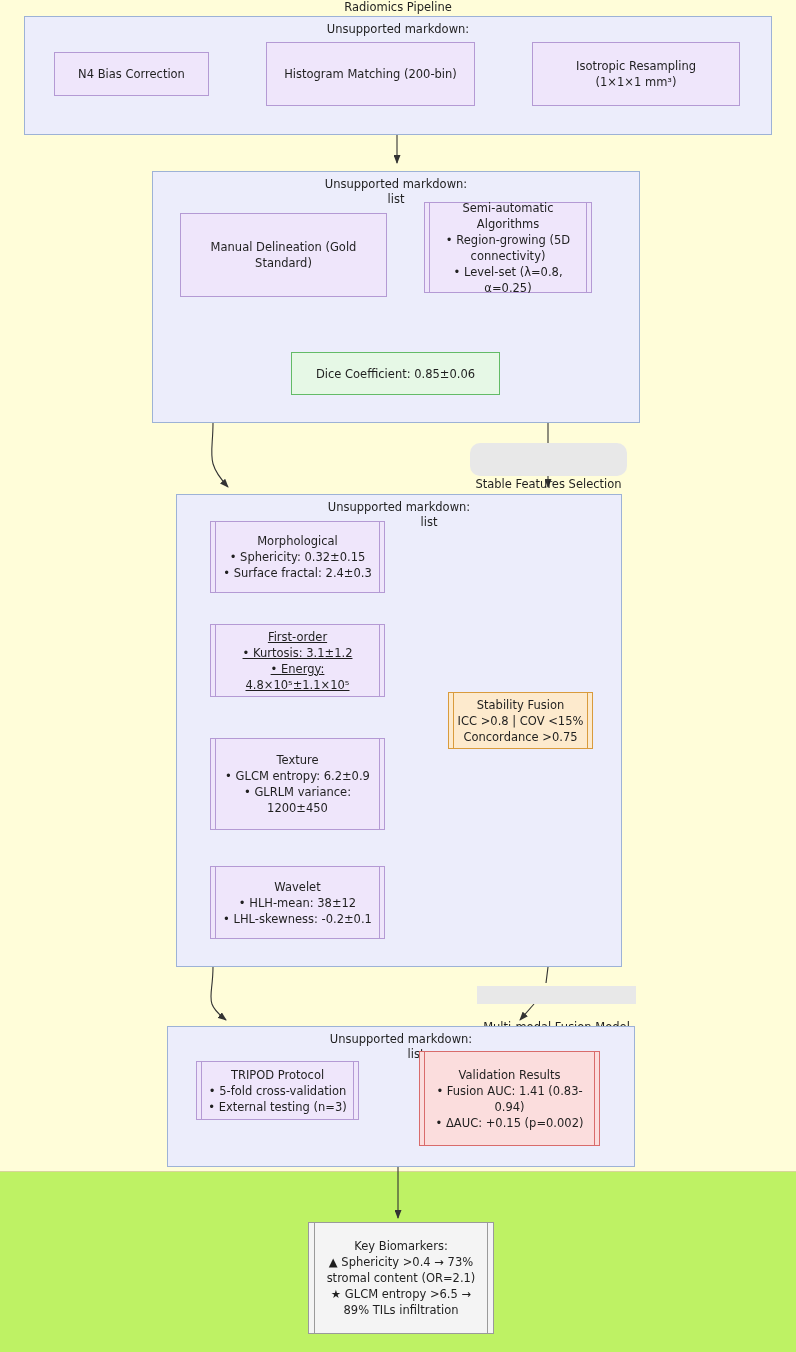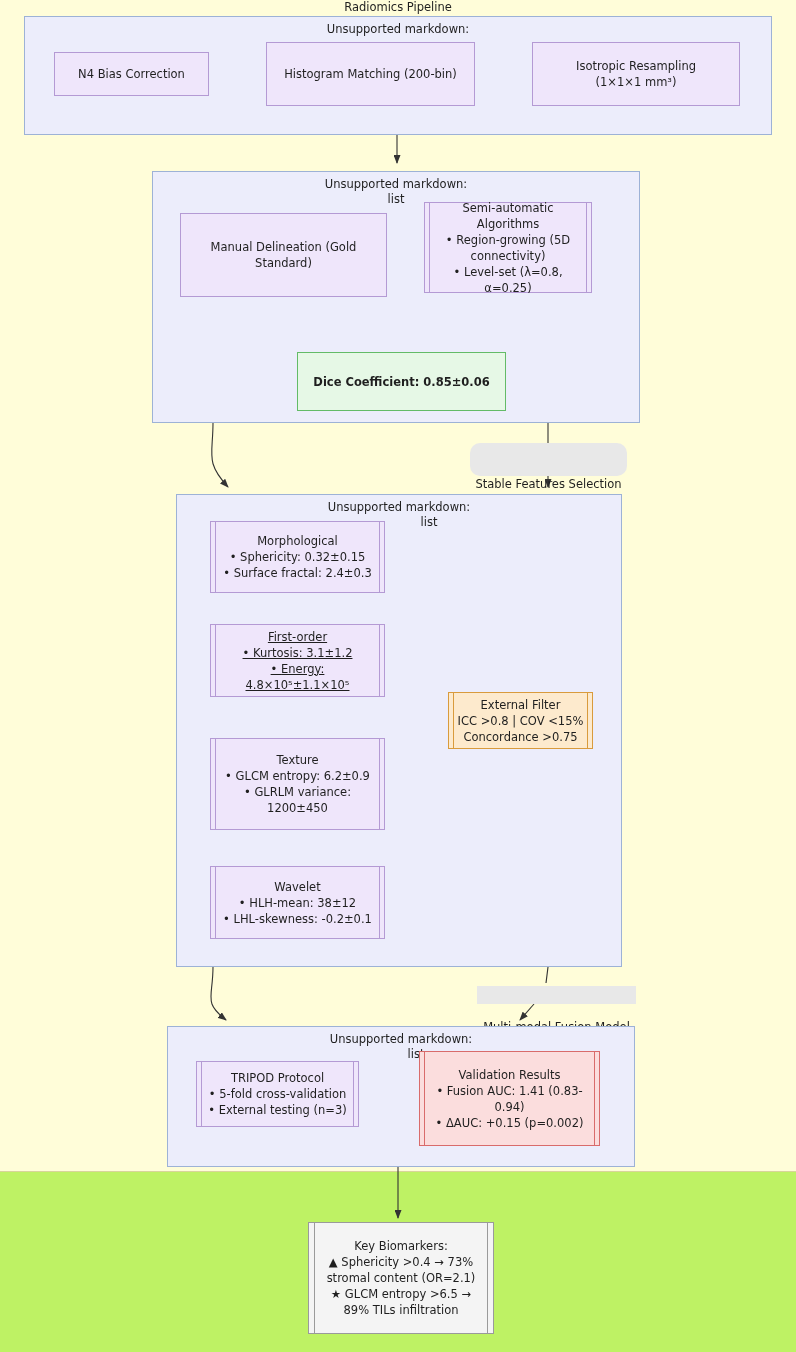"Dice Coefficient: 0.85±0.06" div.node { font-weight: bold -> none; height: 59px -> 43px; left: 297px -> 291px }
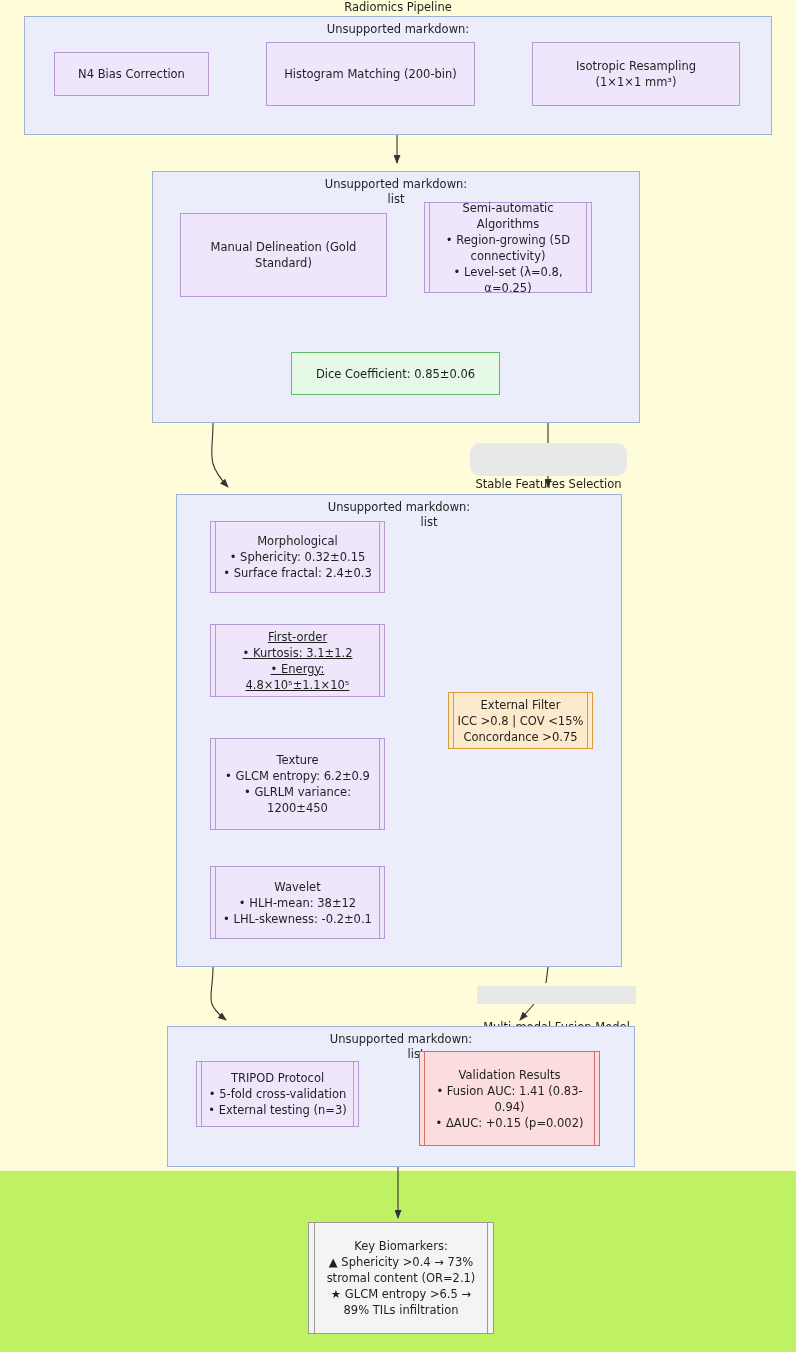"External Filter" span.nhead { text: External Filter -> Stability Fusion }
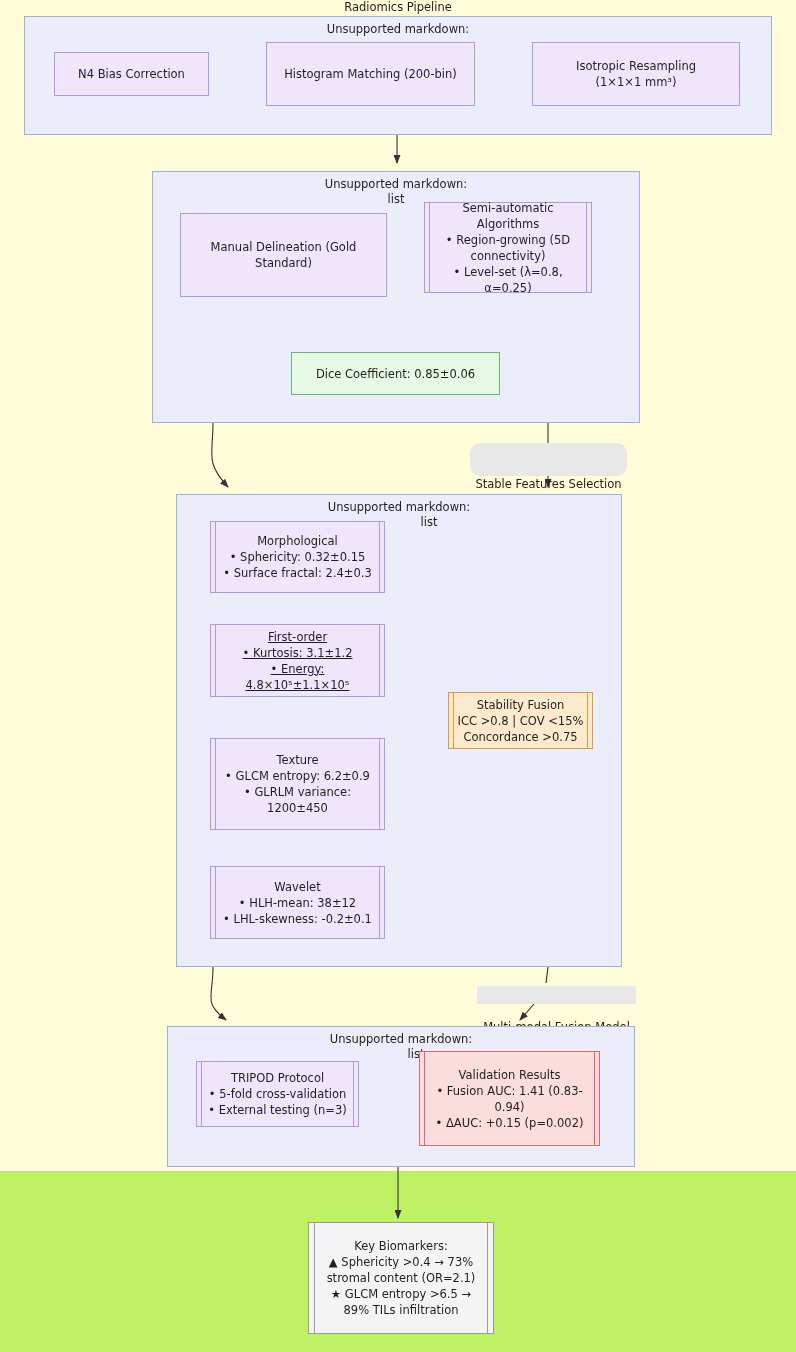"TRIPOD Protocol" div.node { height: 66px -> 59px }
